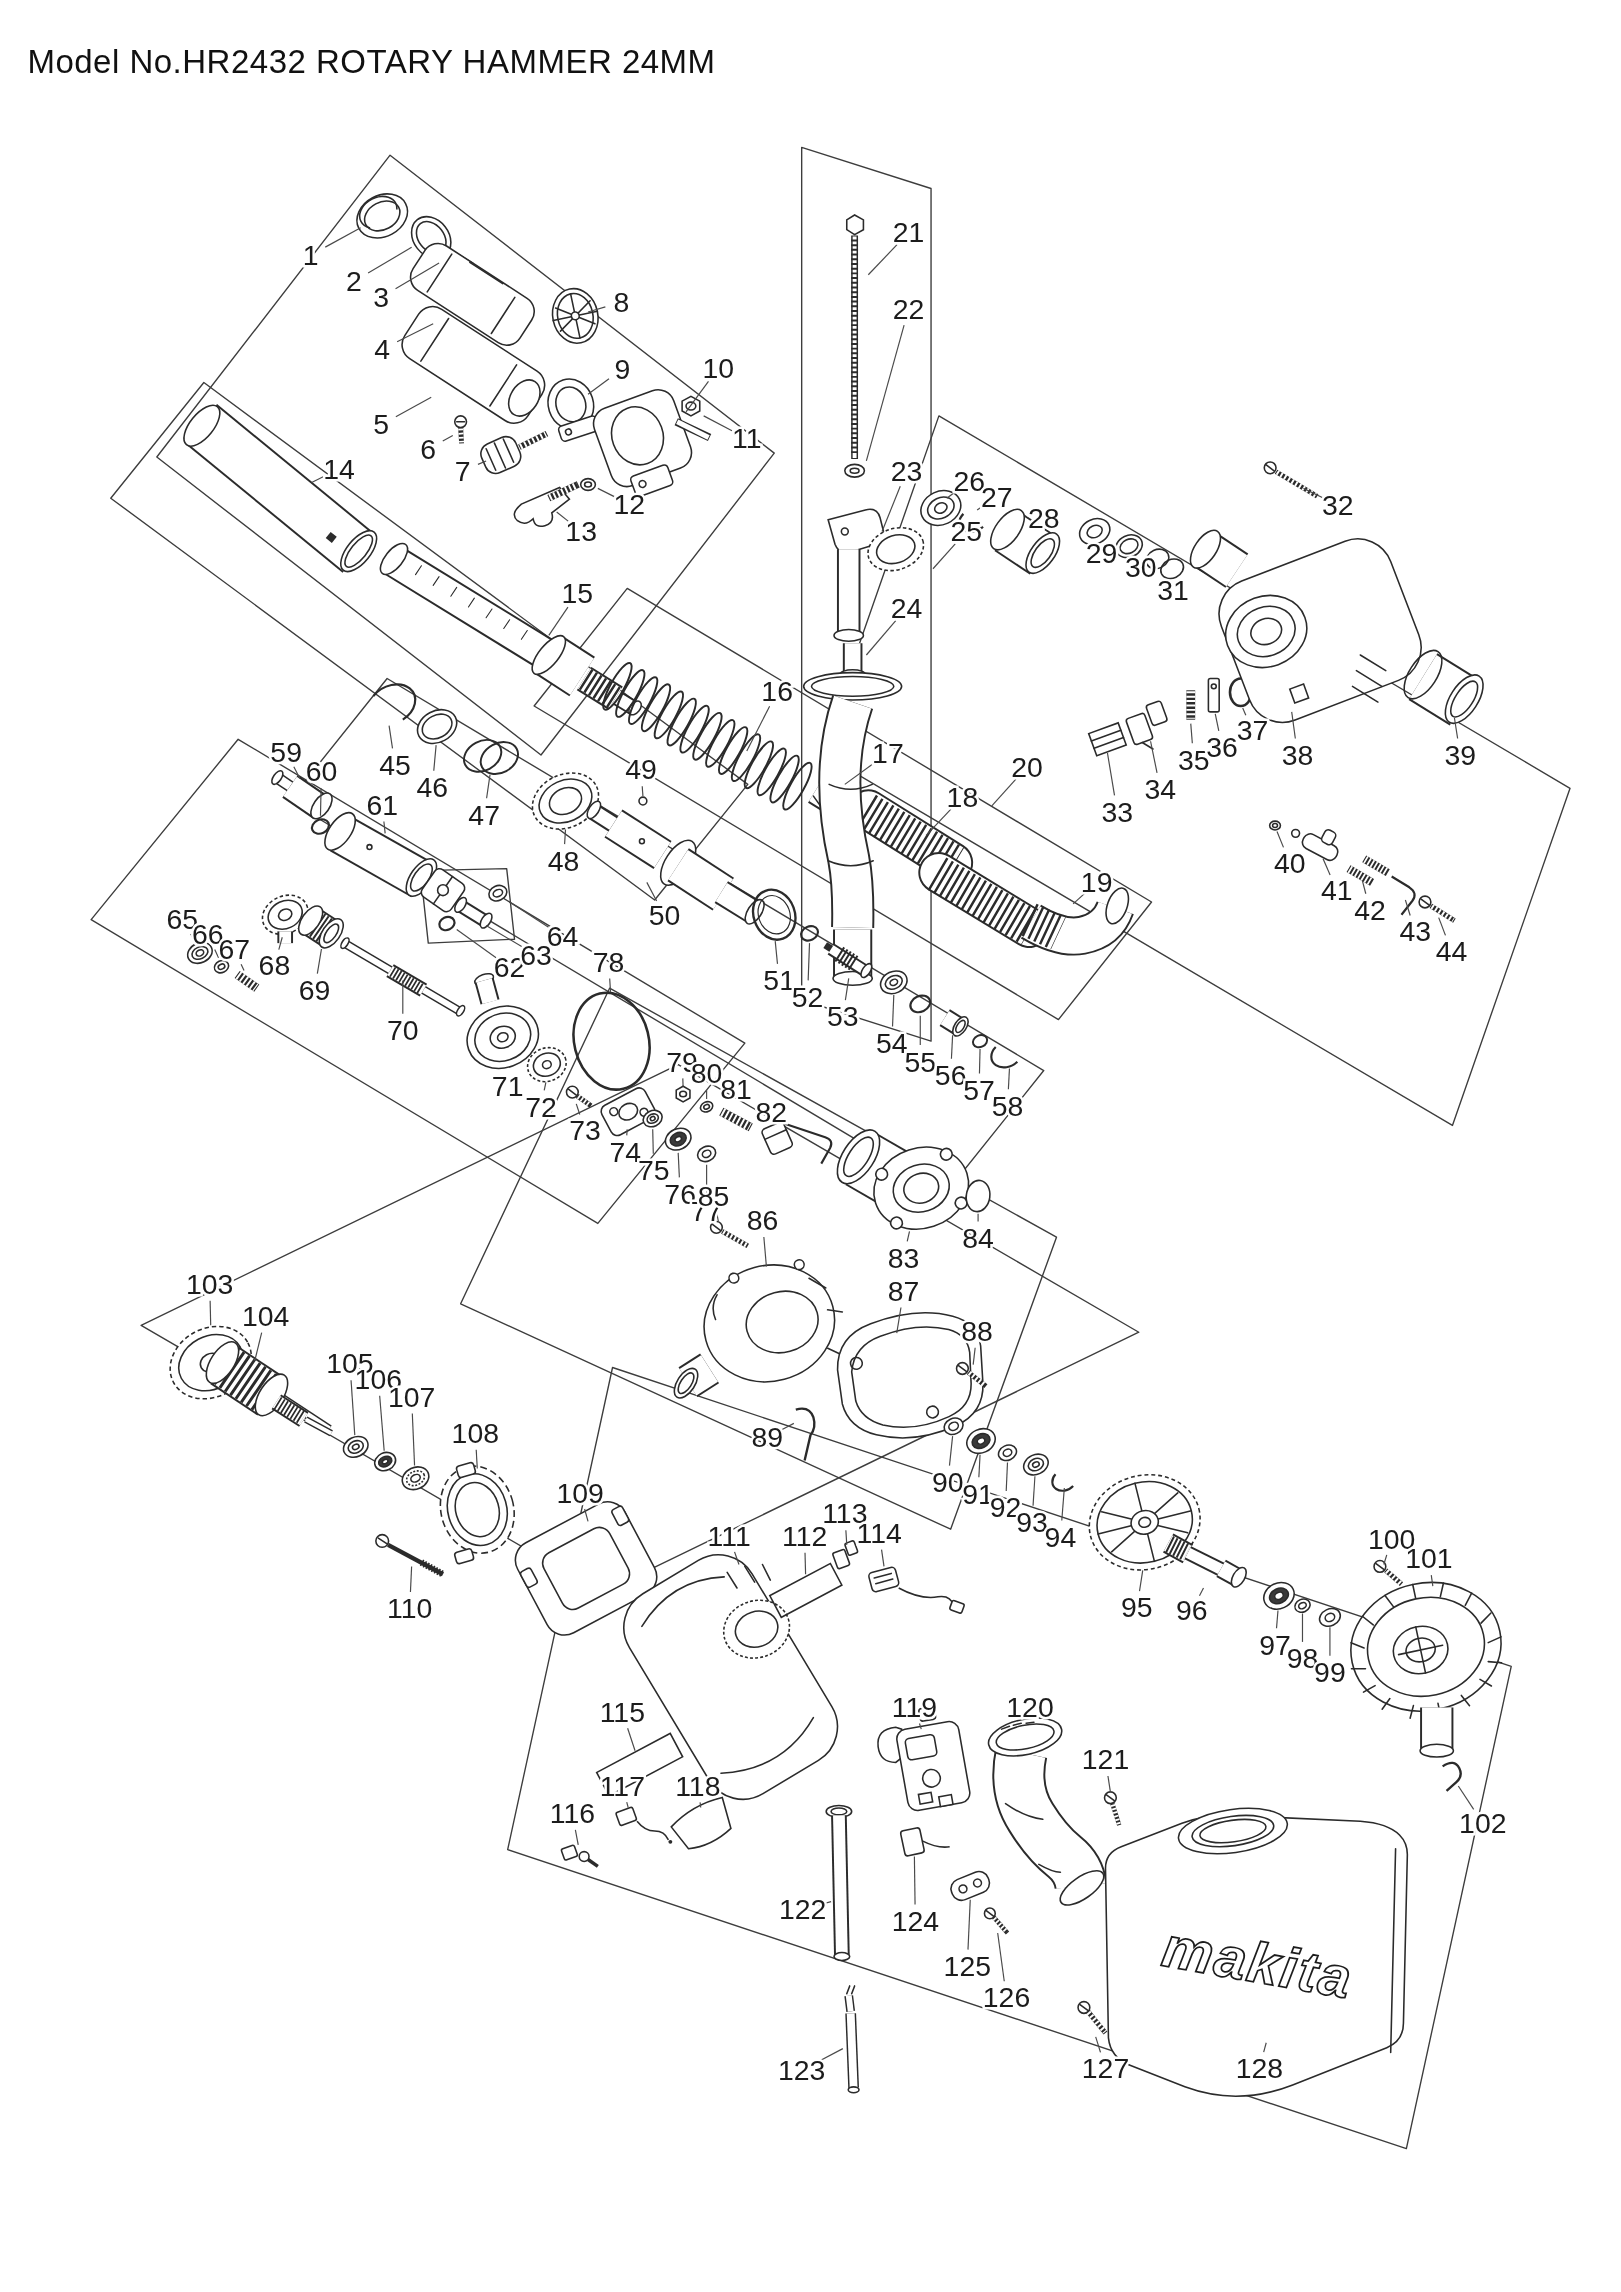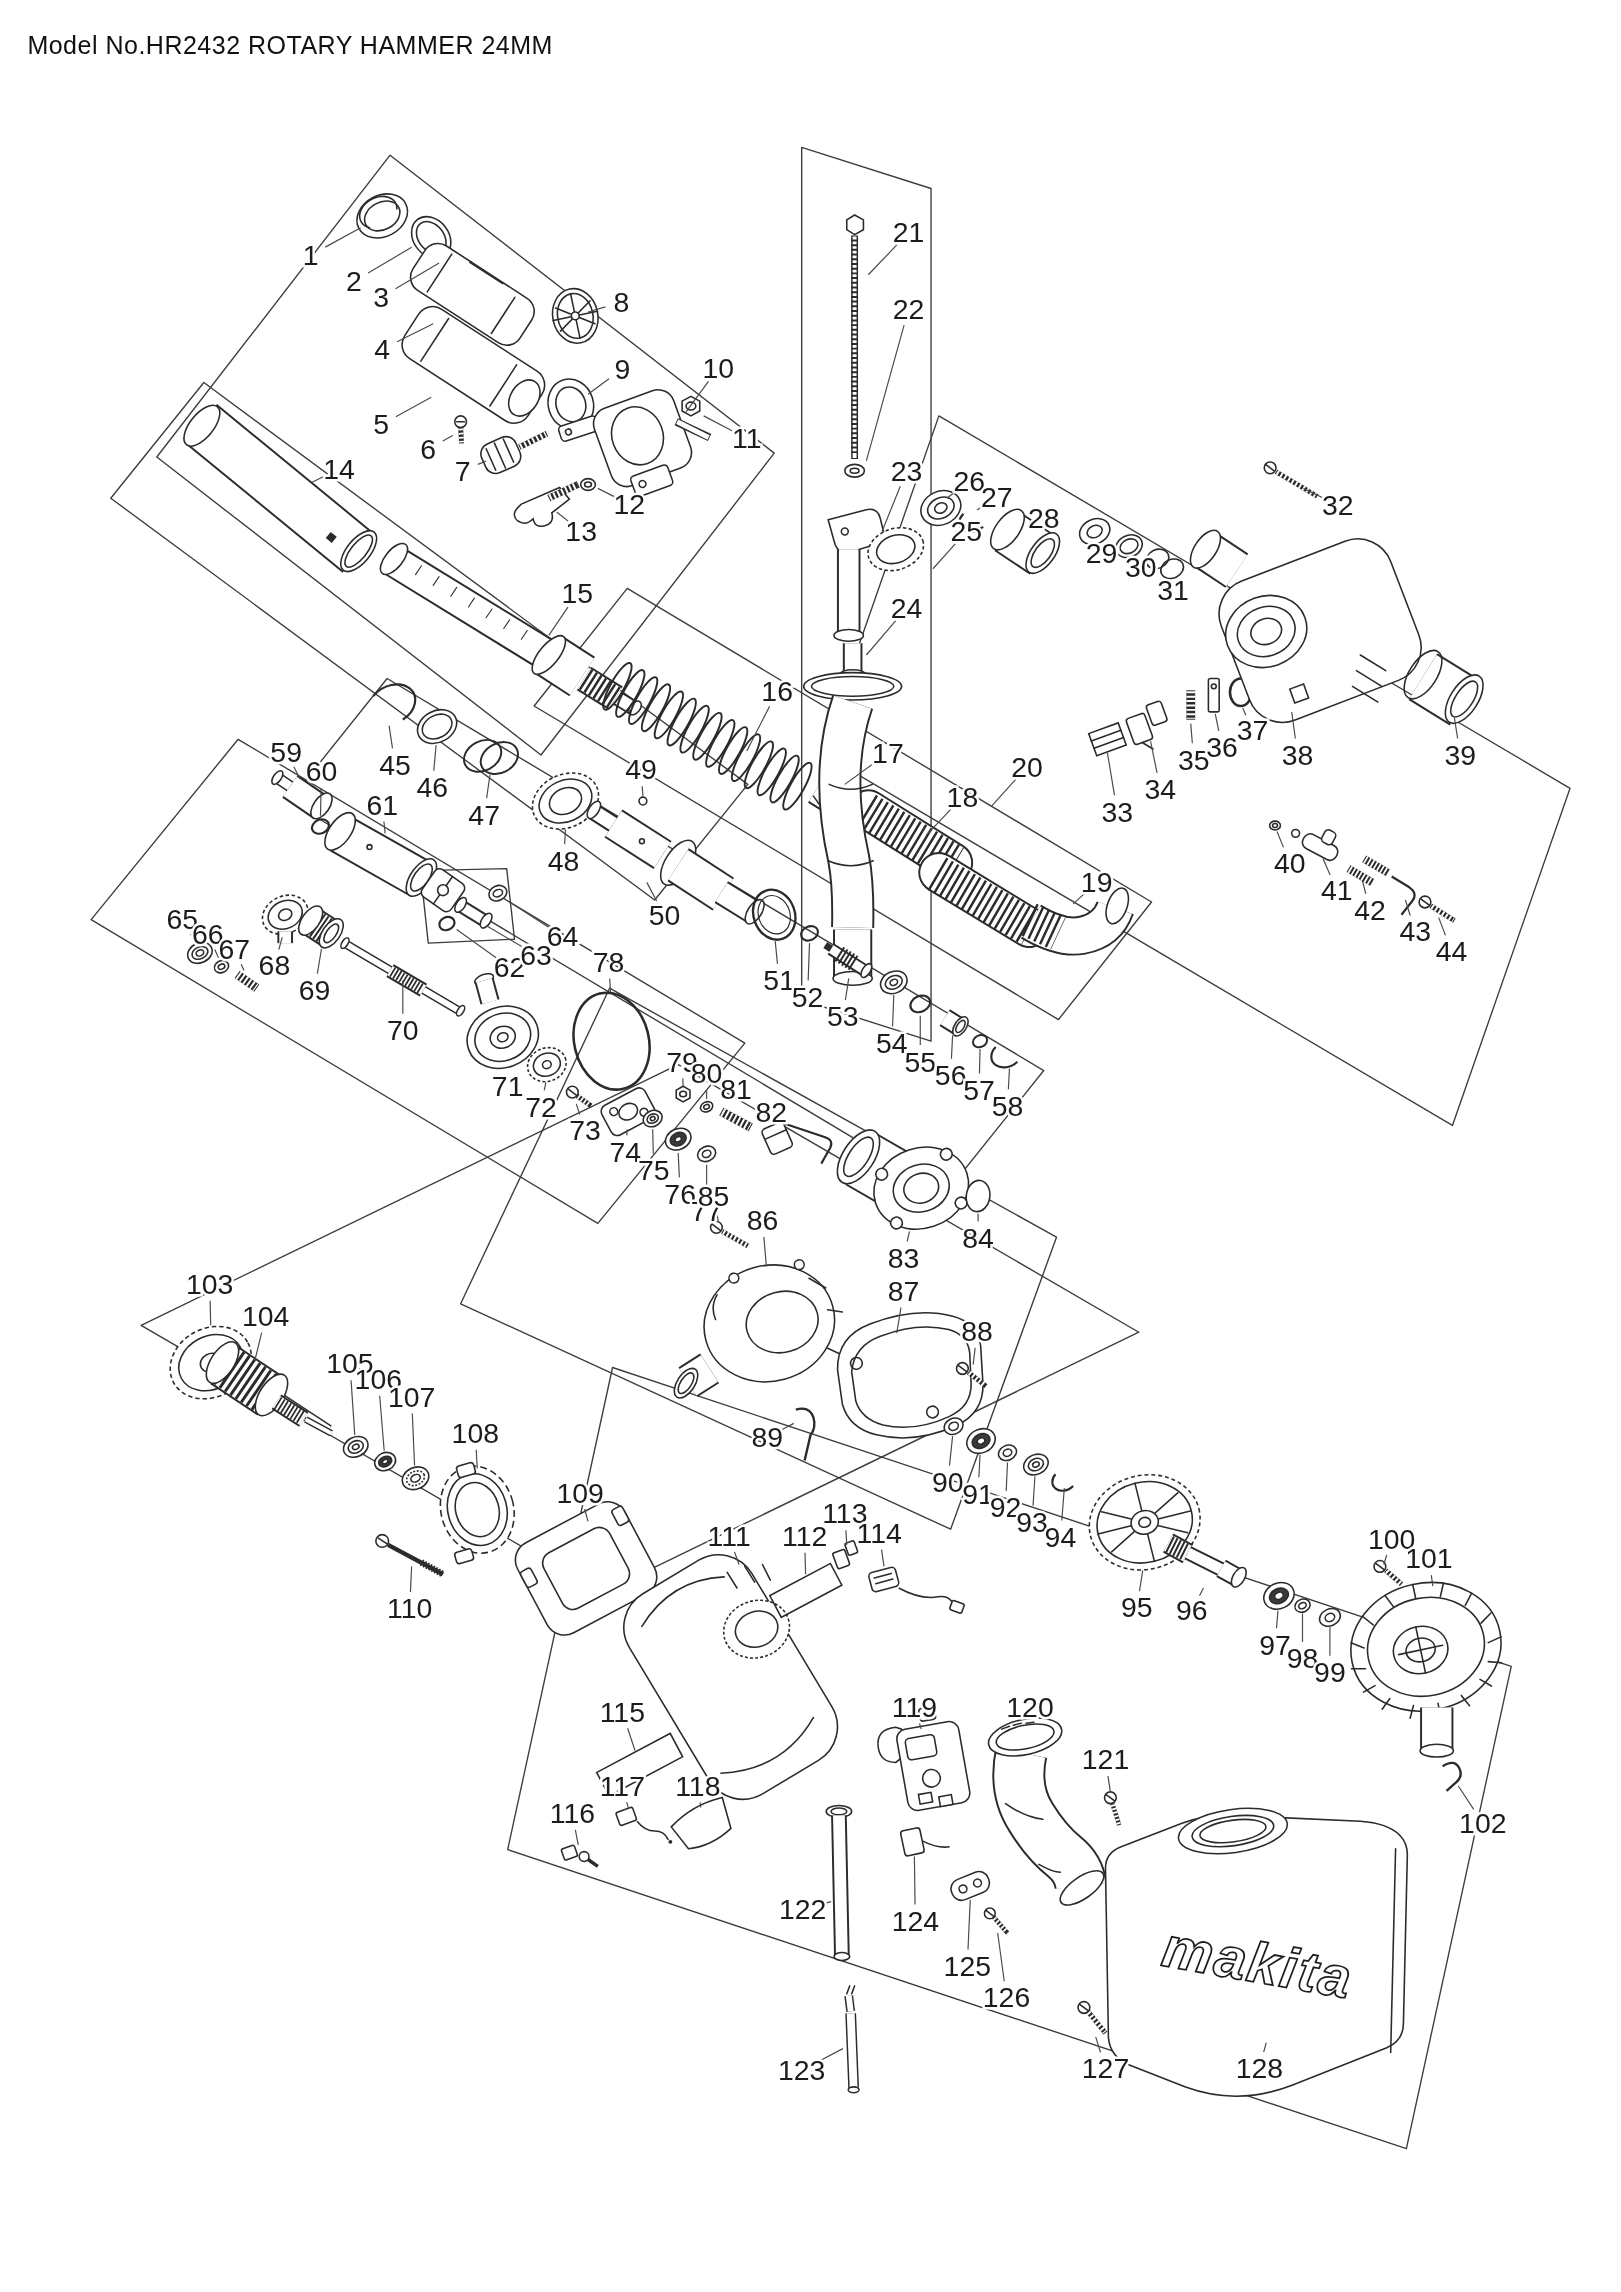"Model No.HR2432 ROTARY HAMMER 24MM" .title { font-size: 25px -> 33px; top: 31px -> 43px }
